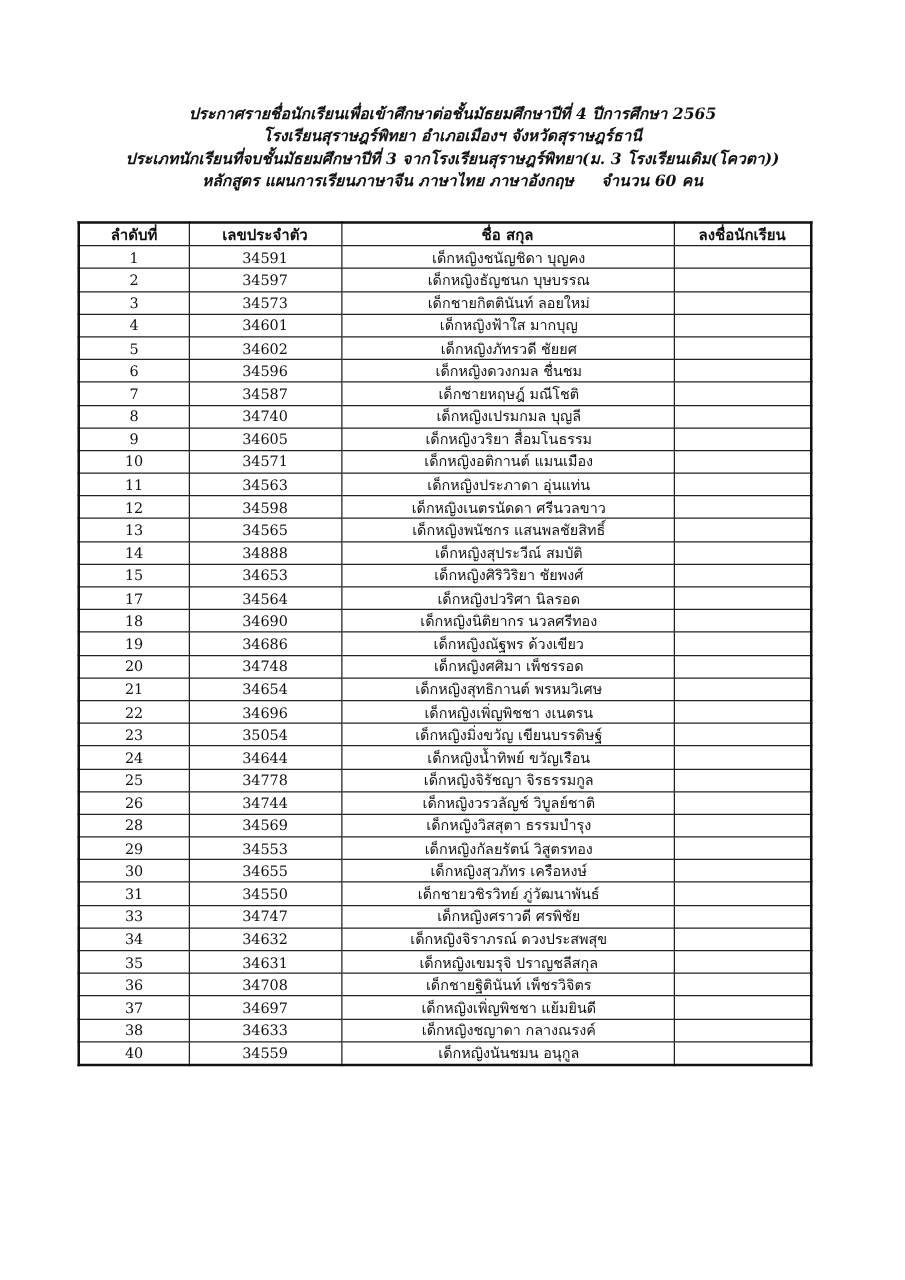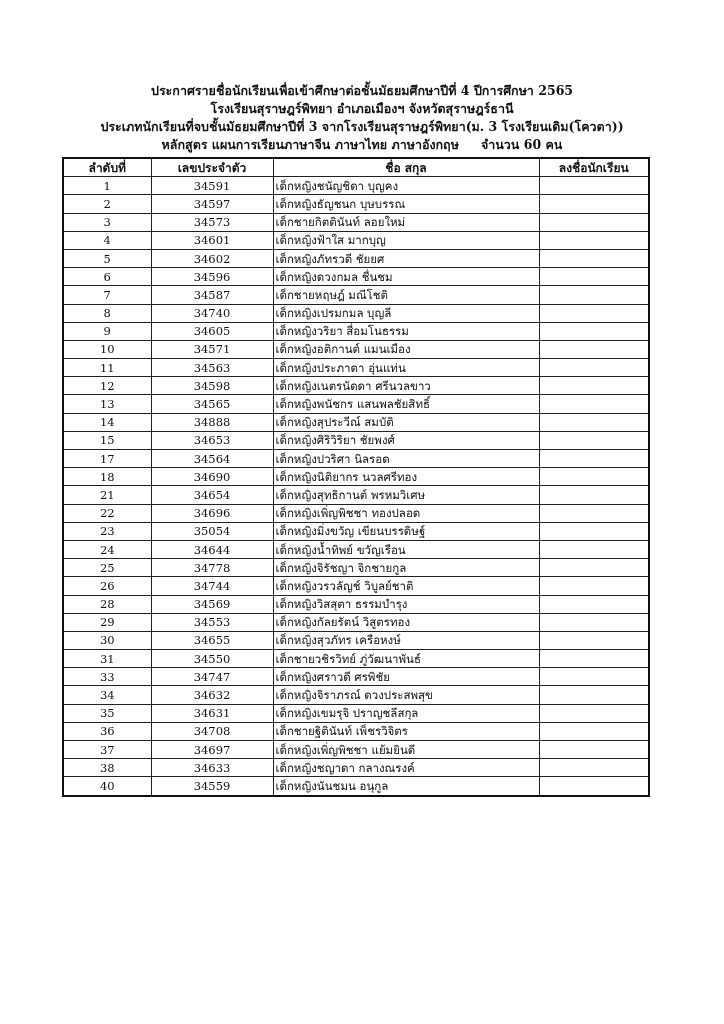"ประกาศรายชื่อนักเรียนเพื่อเข้าศึกษาต่อชั" .title-block { font-style: none -> italic }
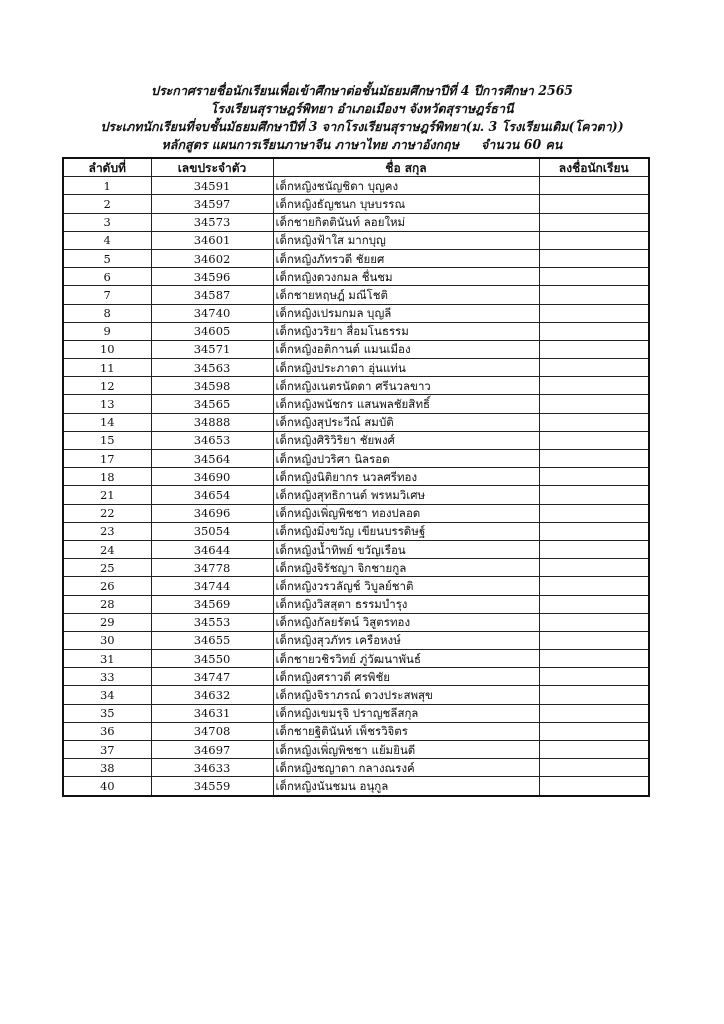"ลำดับที่" table.roster { margin-top: none -> 20px }
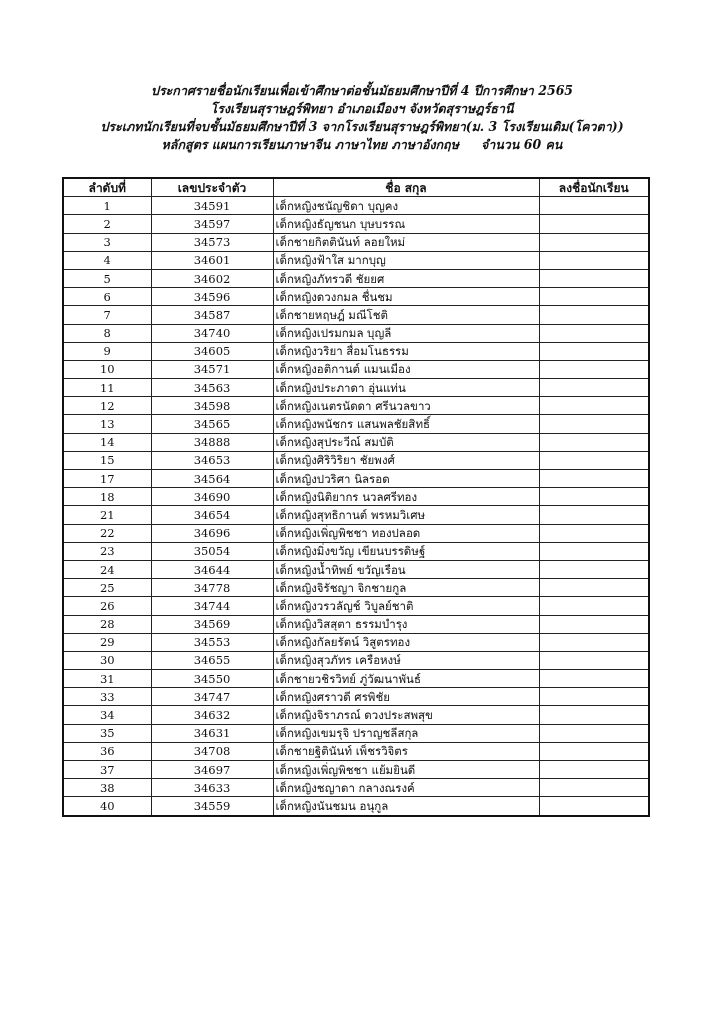"เด็กหญิงชนัญชิดา บุญคง" table.roster td.c-name { text-align: left -> center }
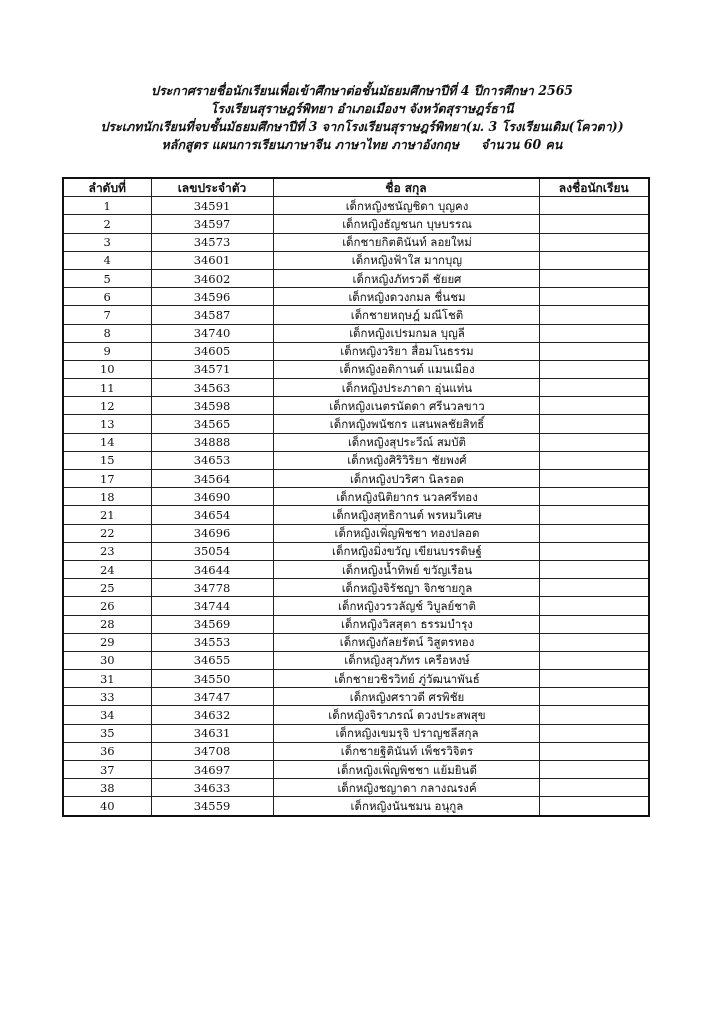"19" tr { html: none -> <tr> <td>19</td> <td>34686</td> <td>เด็กหญิงณัฐพร ด้วงเขียว</td> <td></td> </tr> }
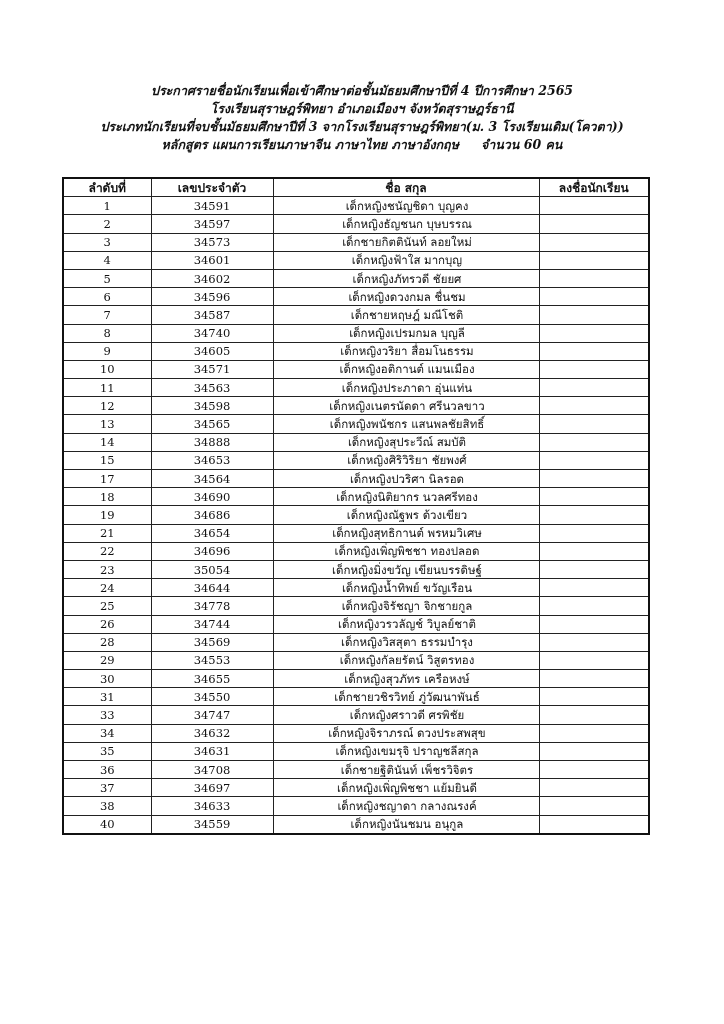"20" tr { html: none -> <tr> <td>20</td> <td>34748</td> <td>เด็กหญิงศศิมา เพ็ชรรอด</td> <td></td> </tr> }
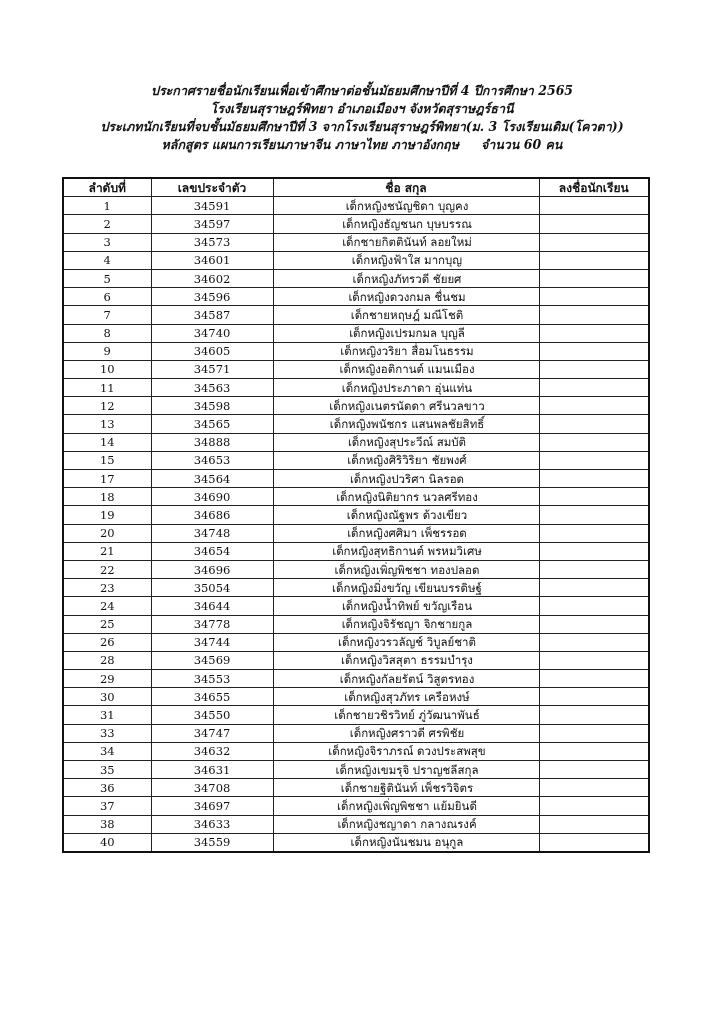"เด็กหญิงเพิ่ญพิชชา ทองปลอด" td.c-name { text: ทองปลอด -> งเนตรน }
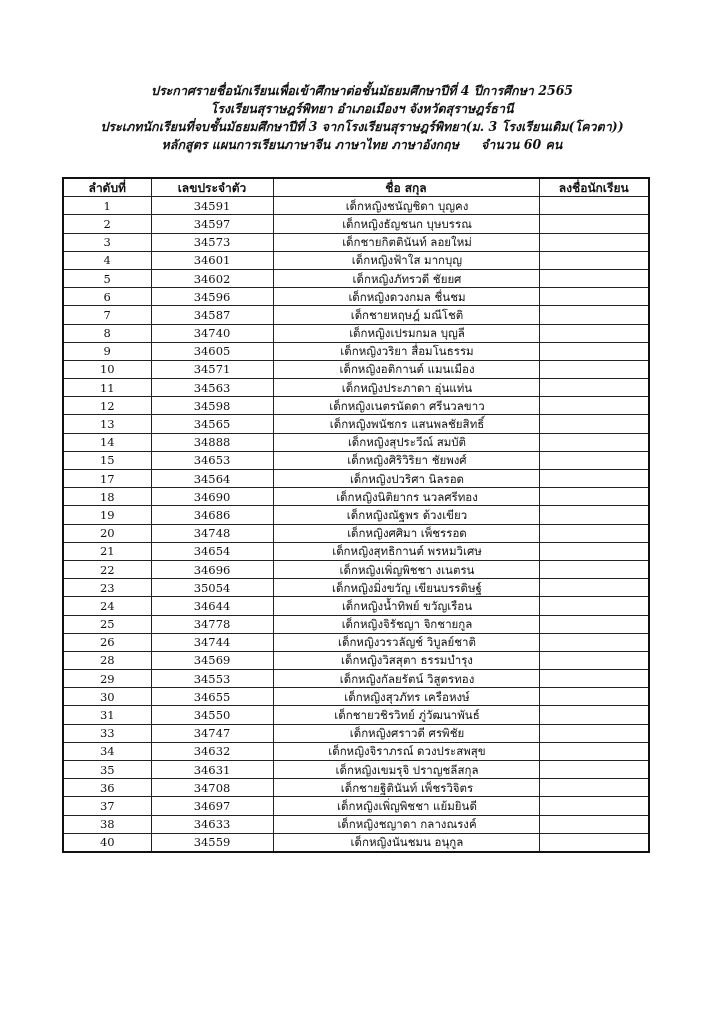"เด็กหญิงจิรัชญา จิกชายกูล" td.c-name { text: จิกชายกูล -> จิรธรรมกูล }
